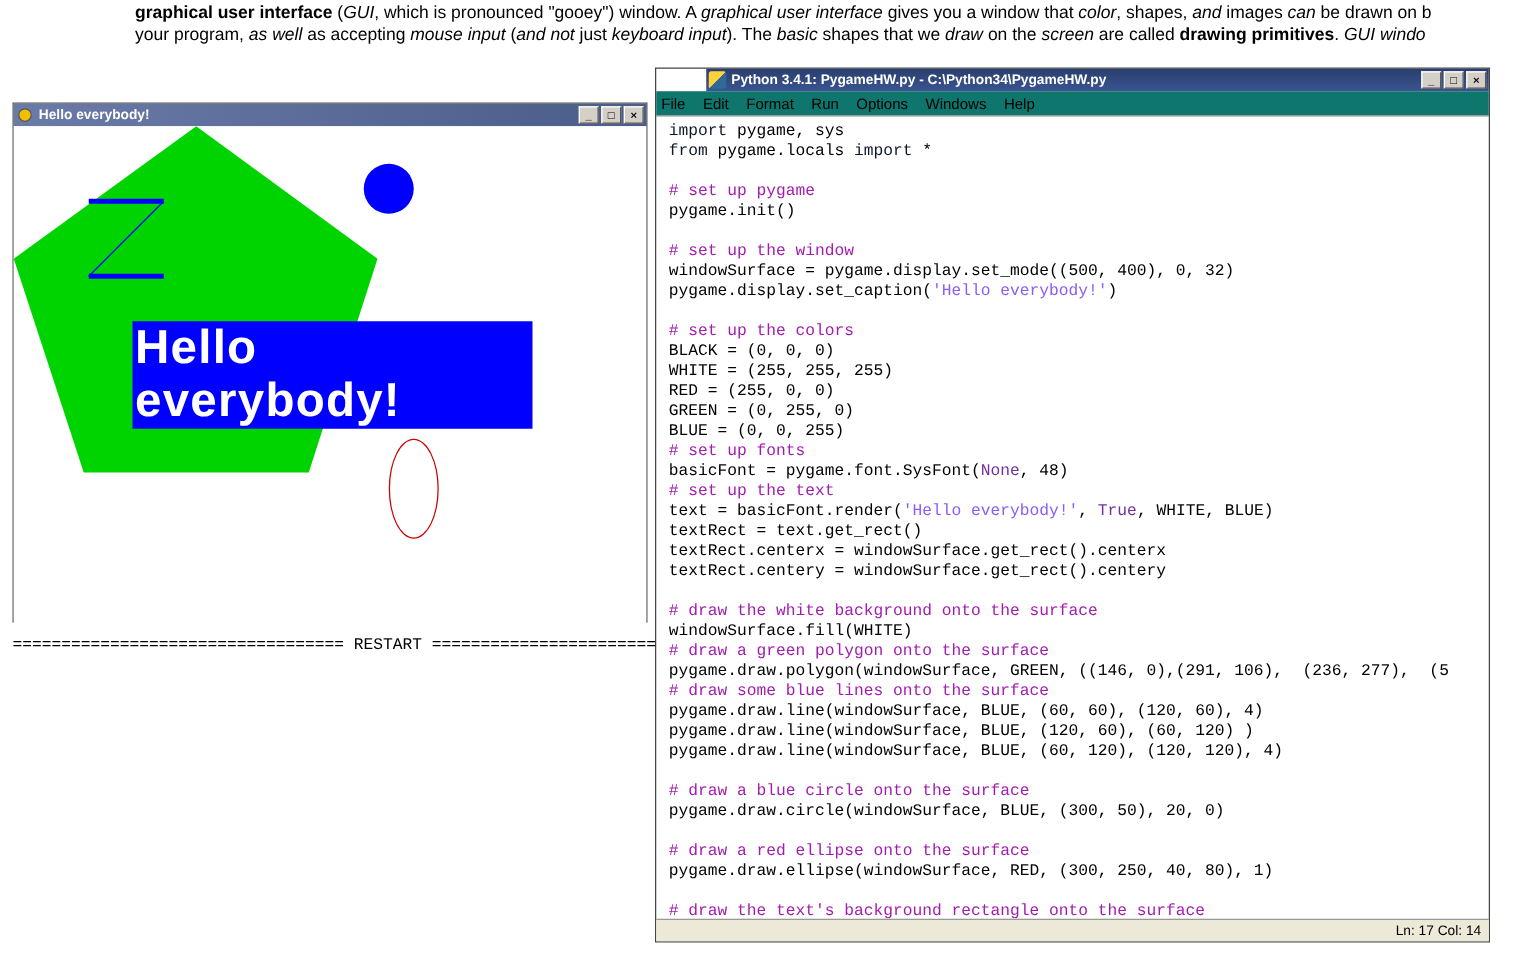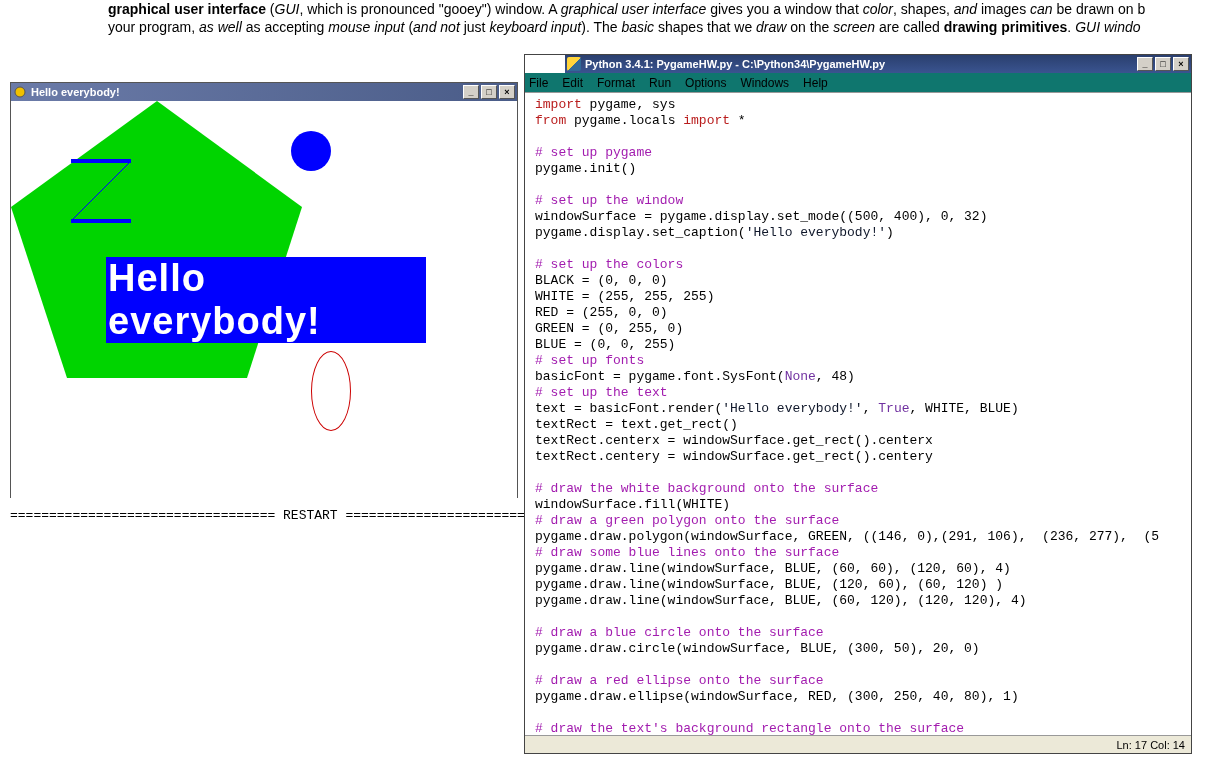"import" .c-kw { color: #b91c1c -> #0f172a }
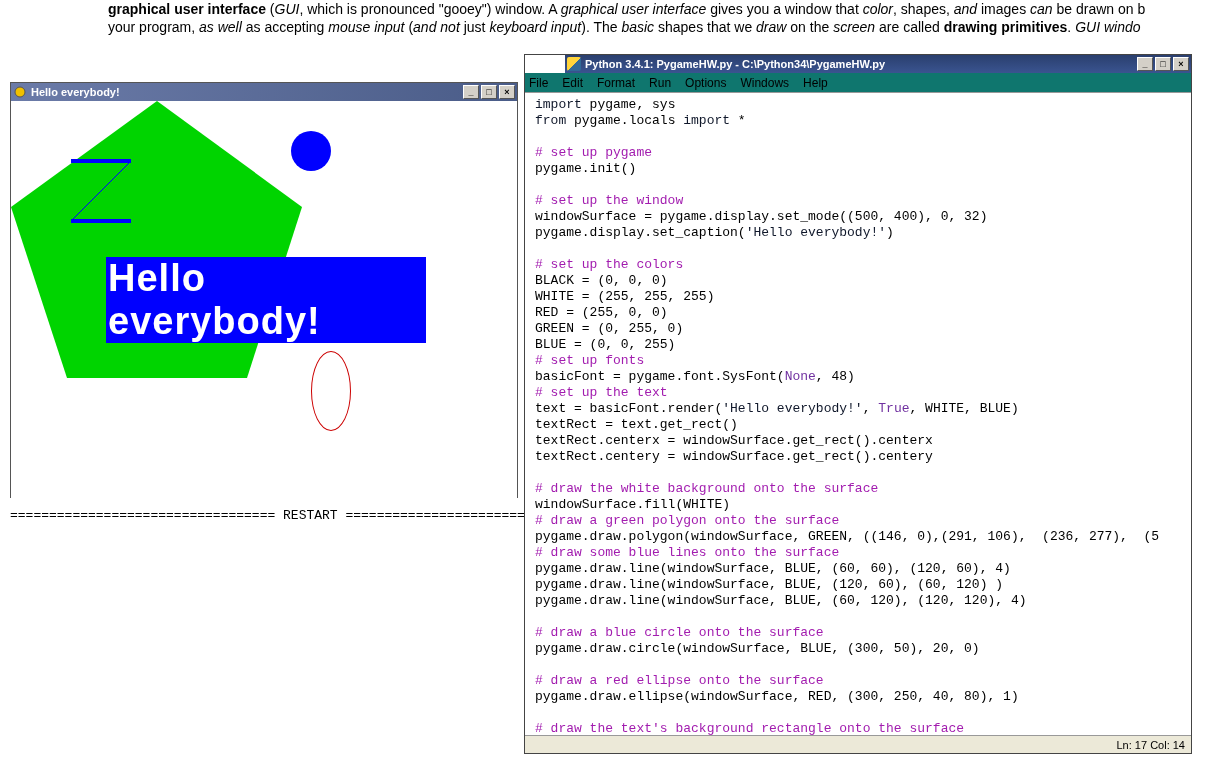"'Hello everybody!'" .c-str { color: #0f172a -> #8b5cf6 }
